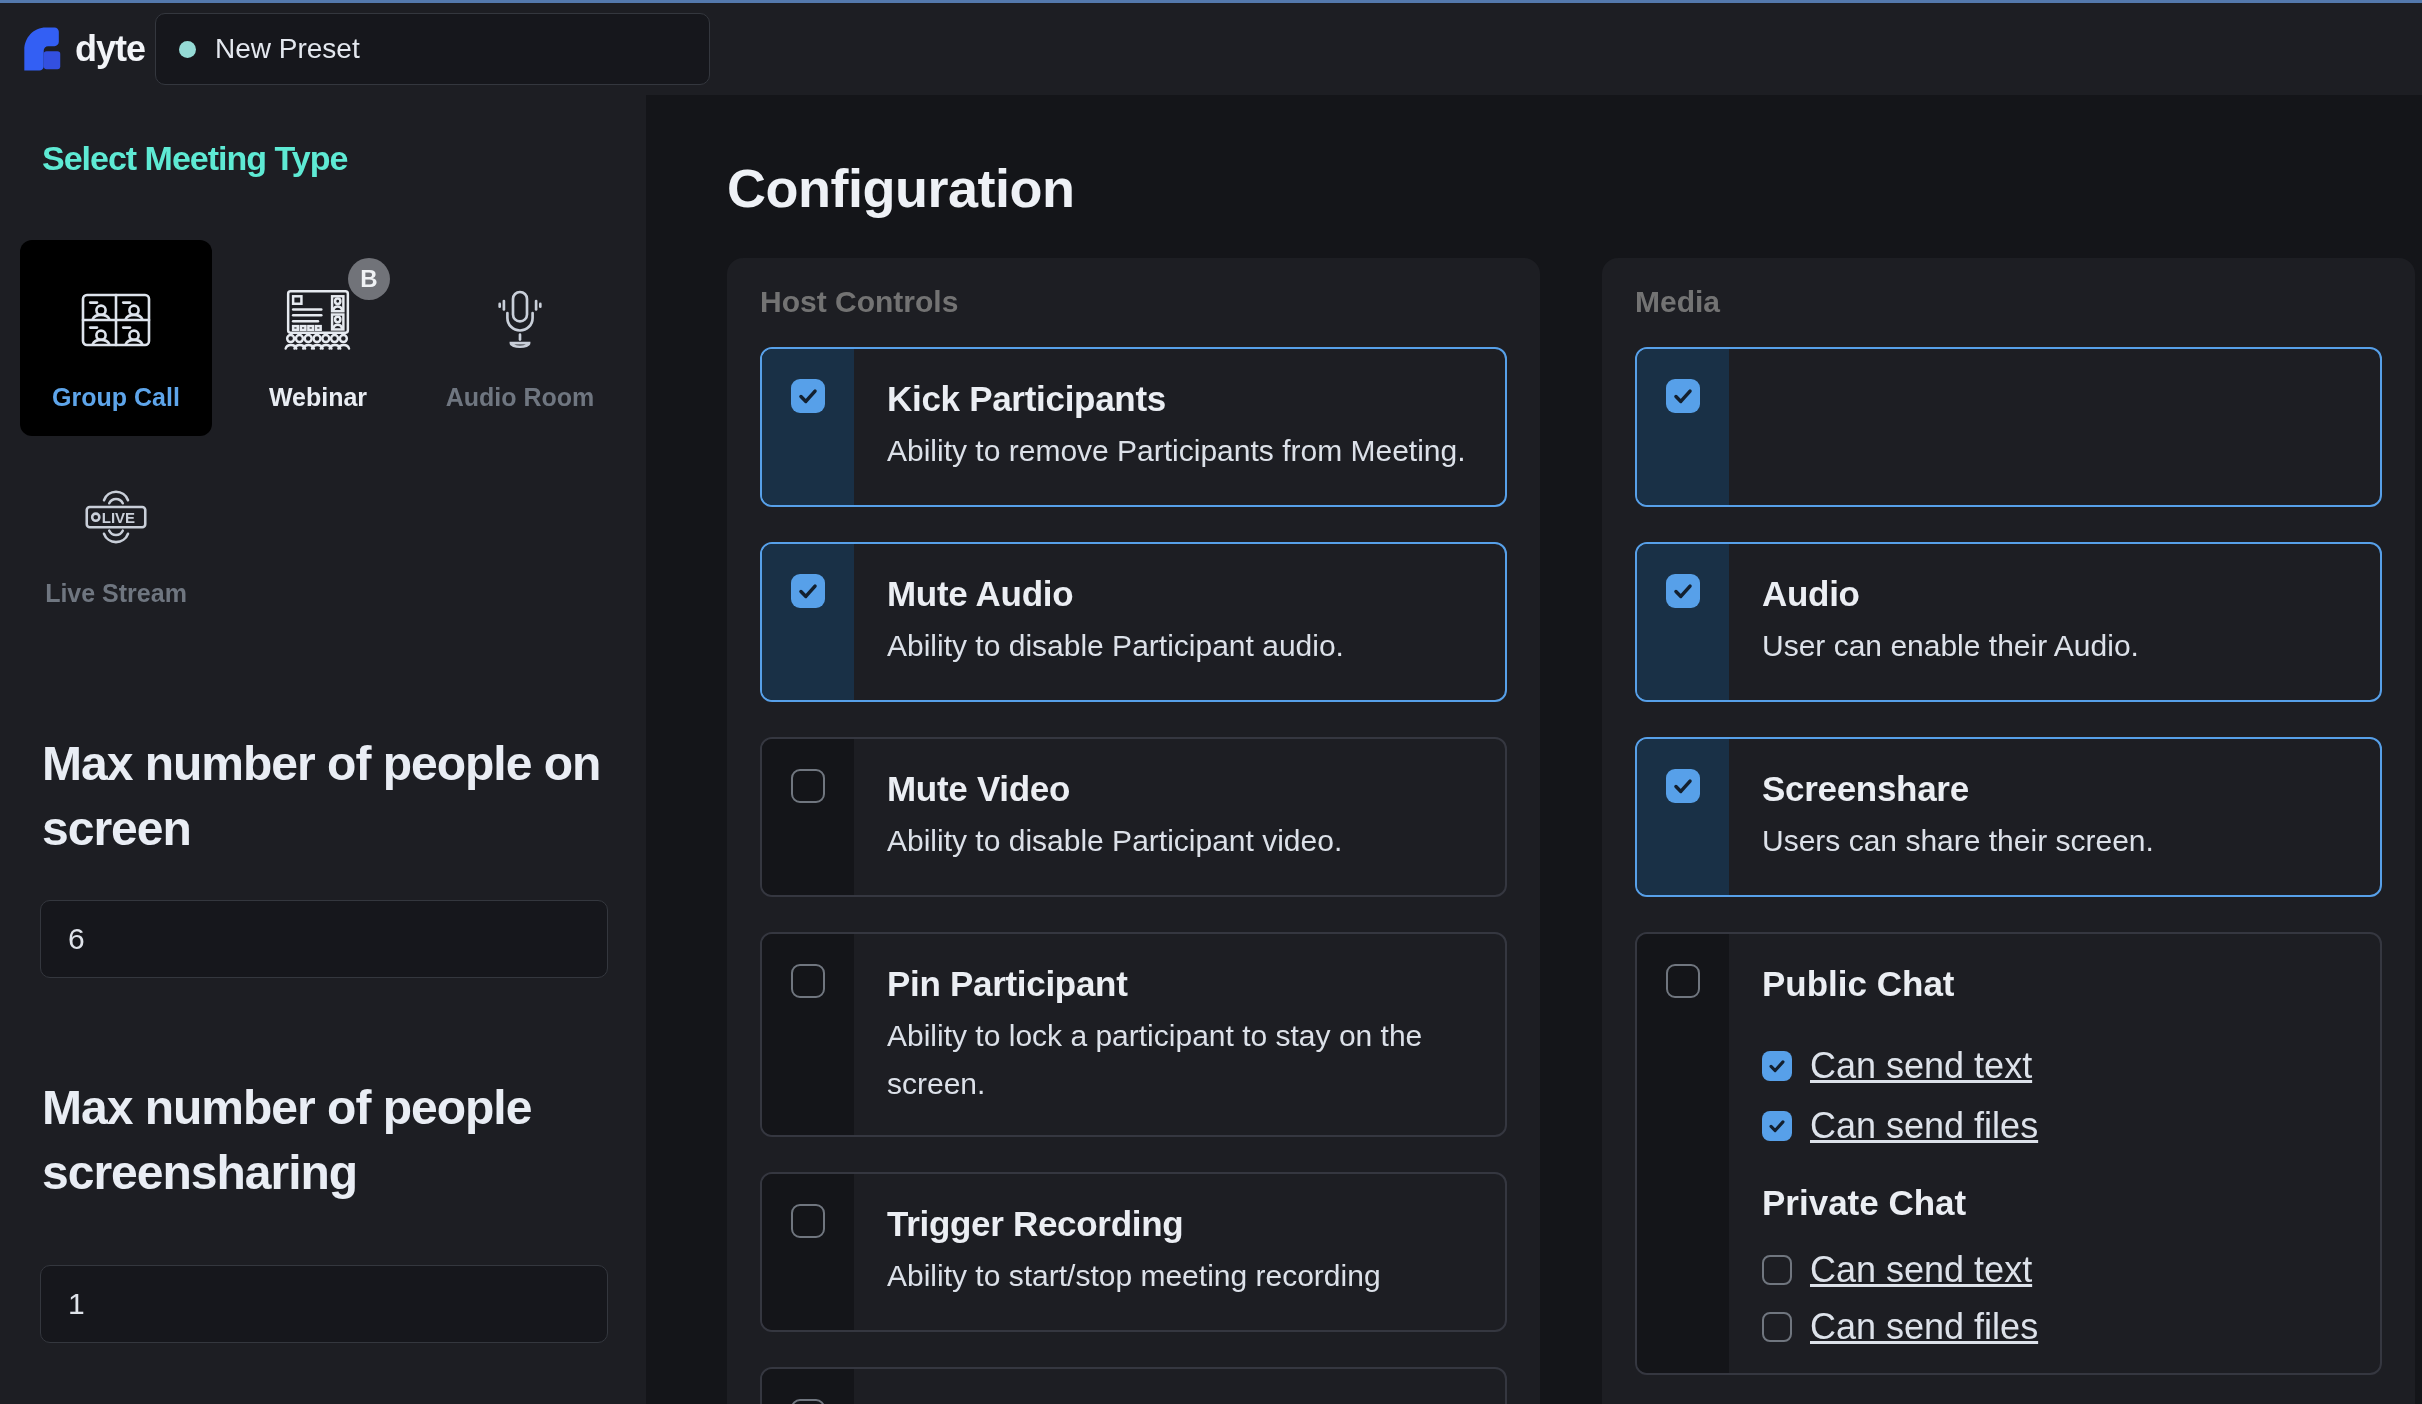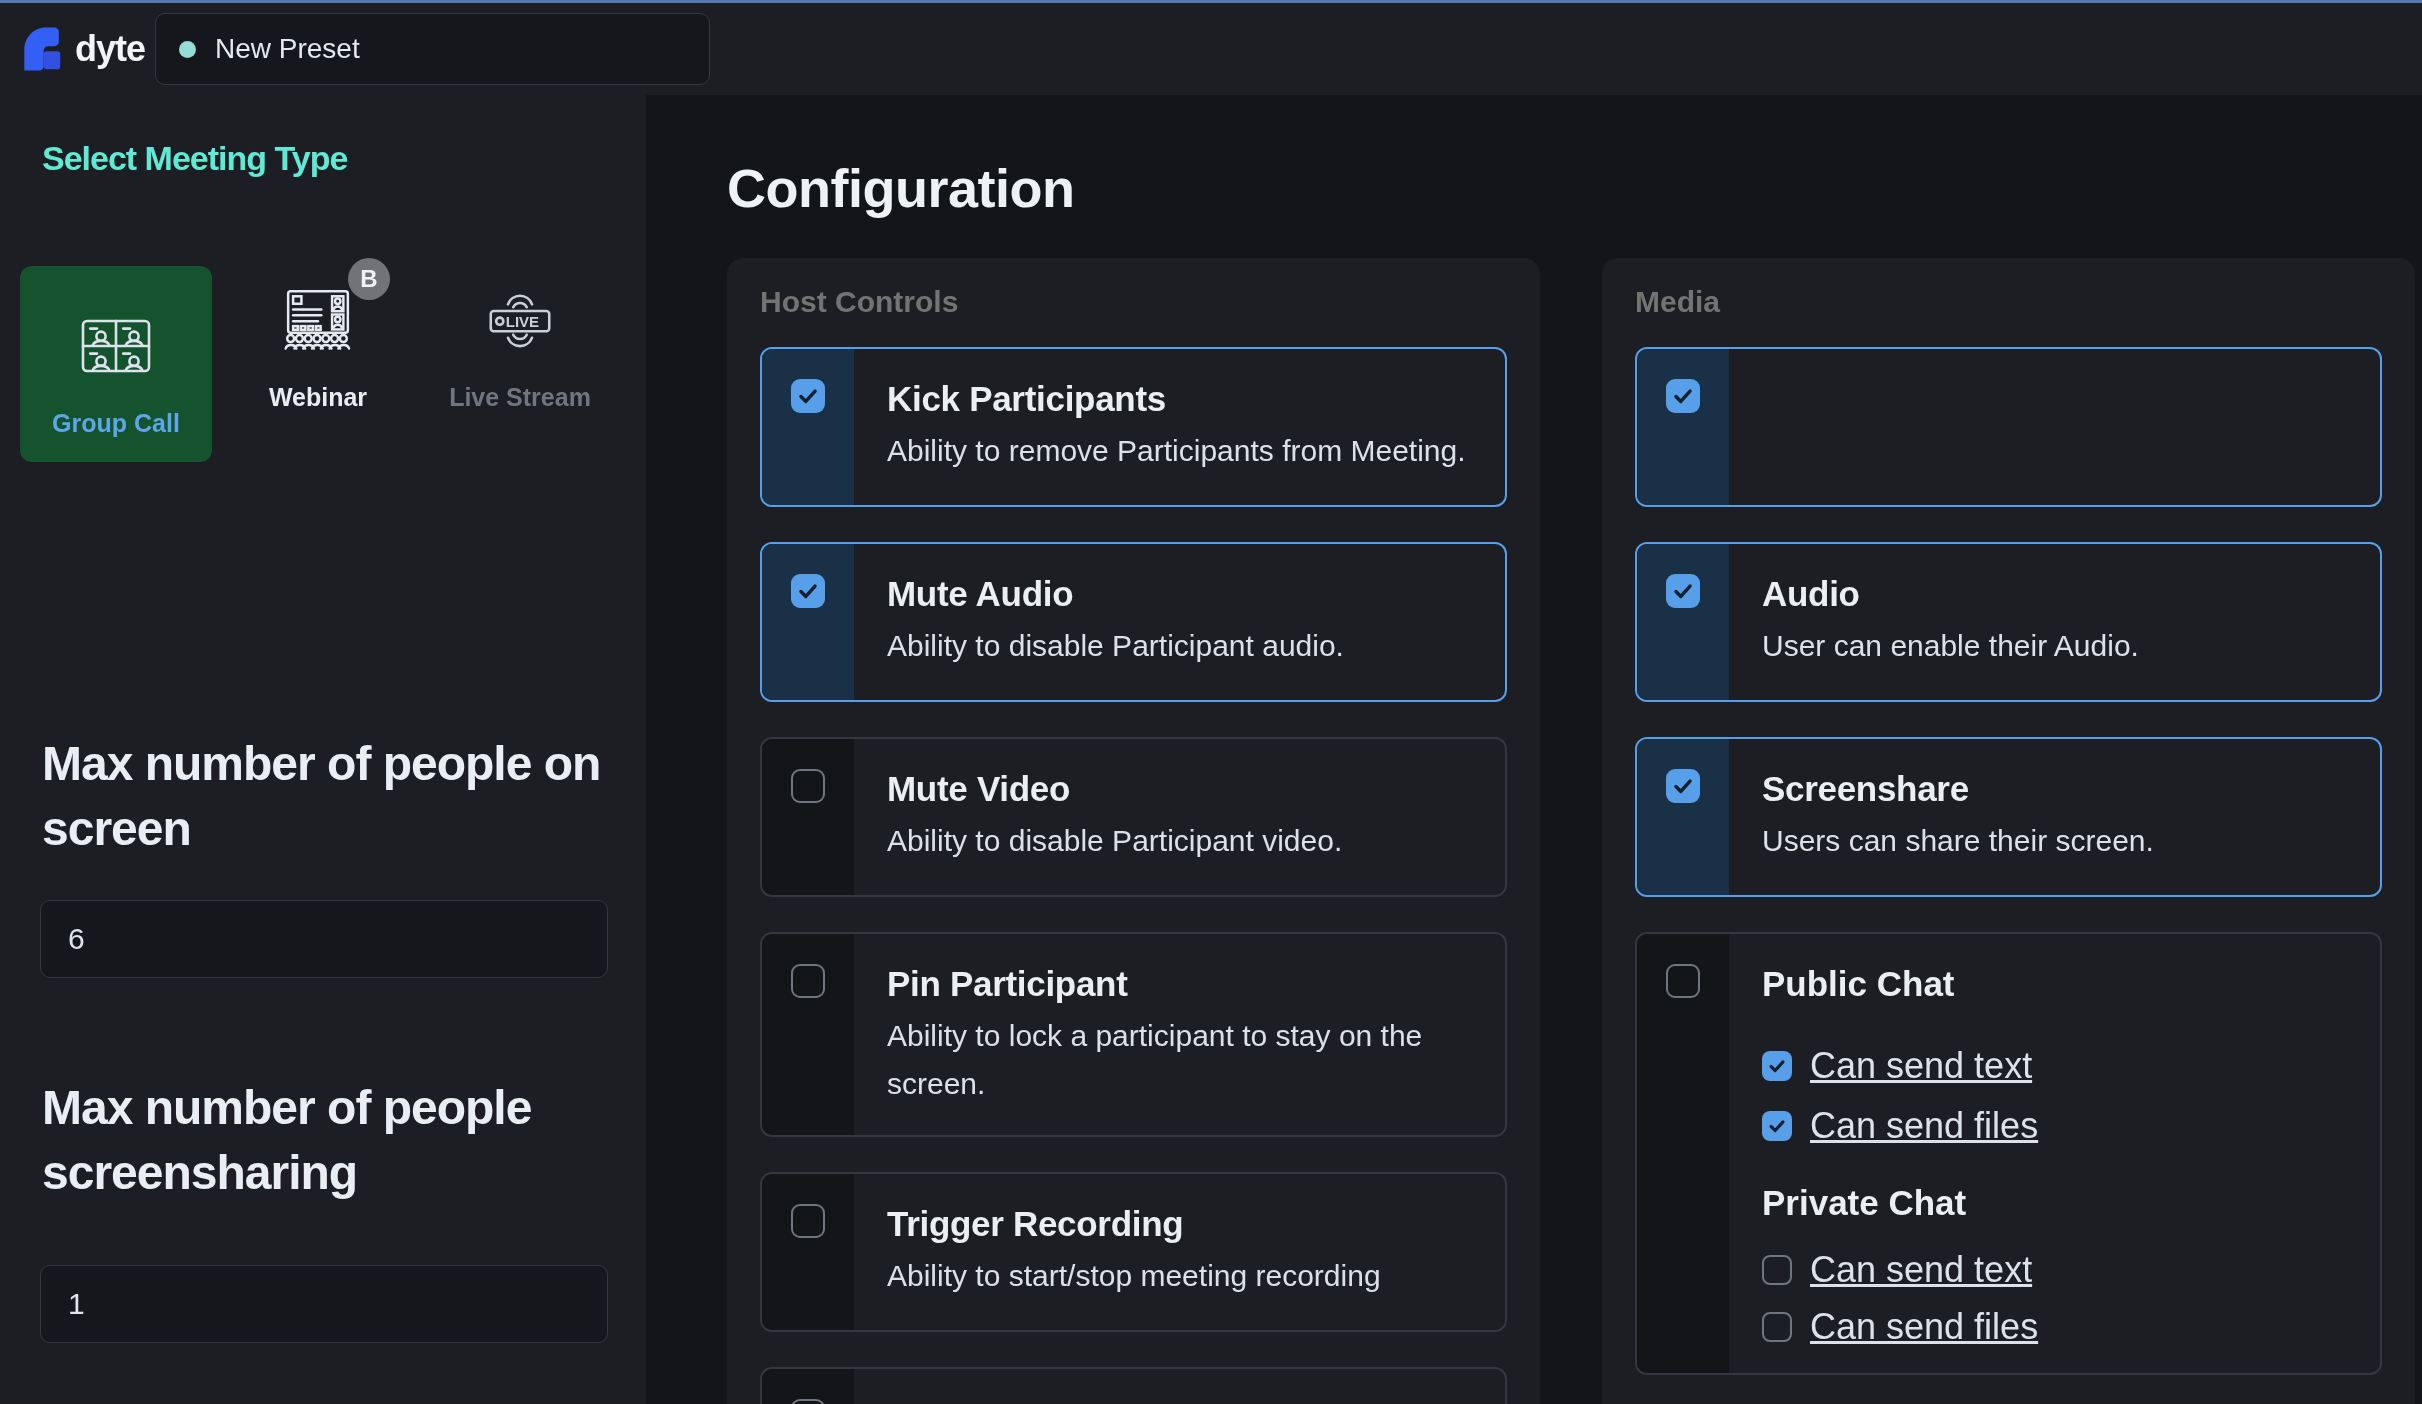"Group Call" .tile.selected { background: #14532d -> #000000; margin-top: 26px -> none }
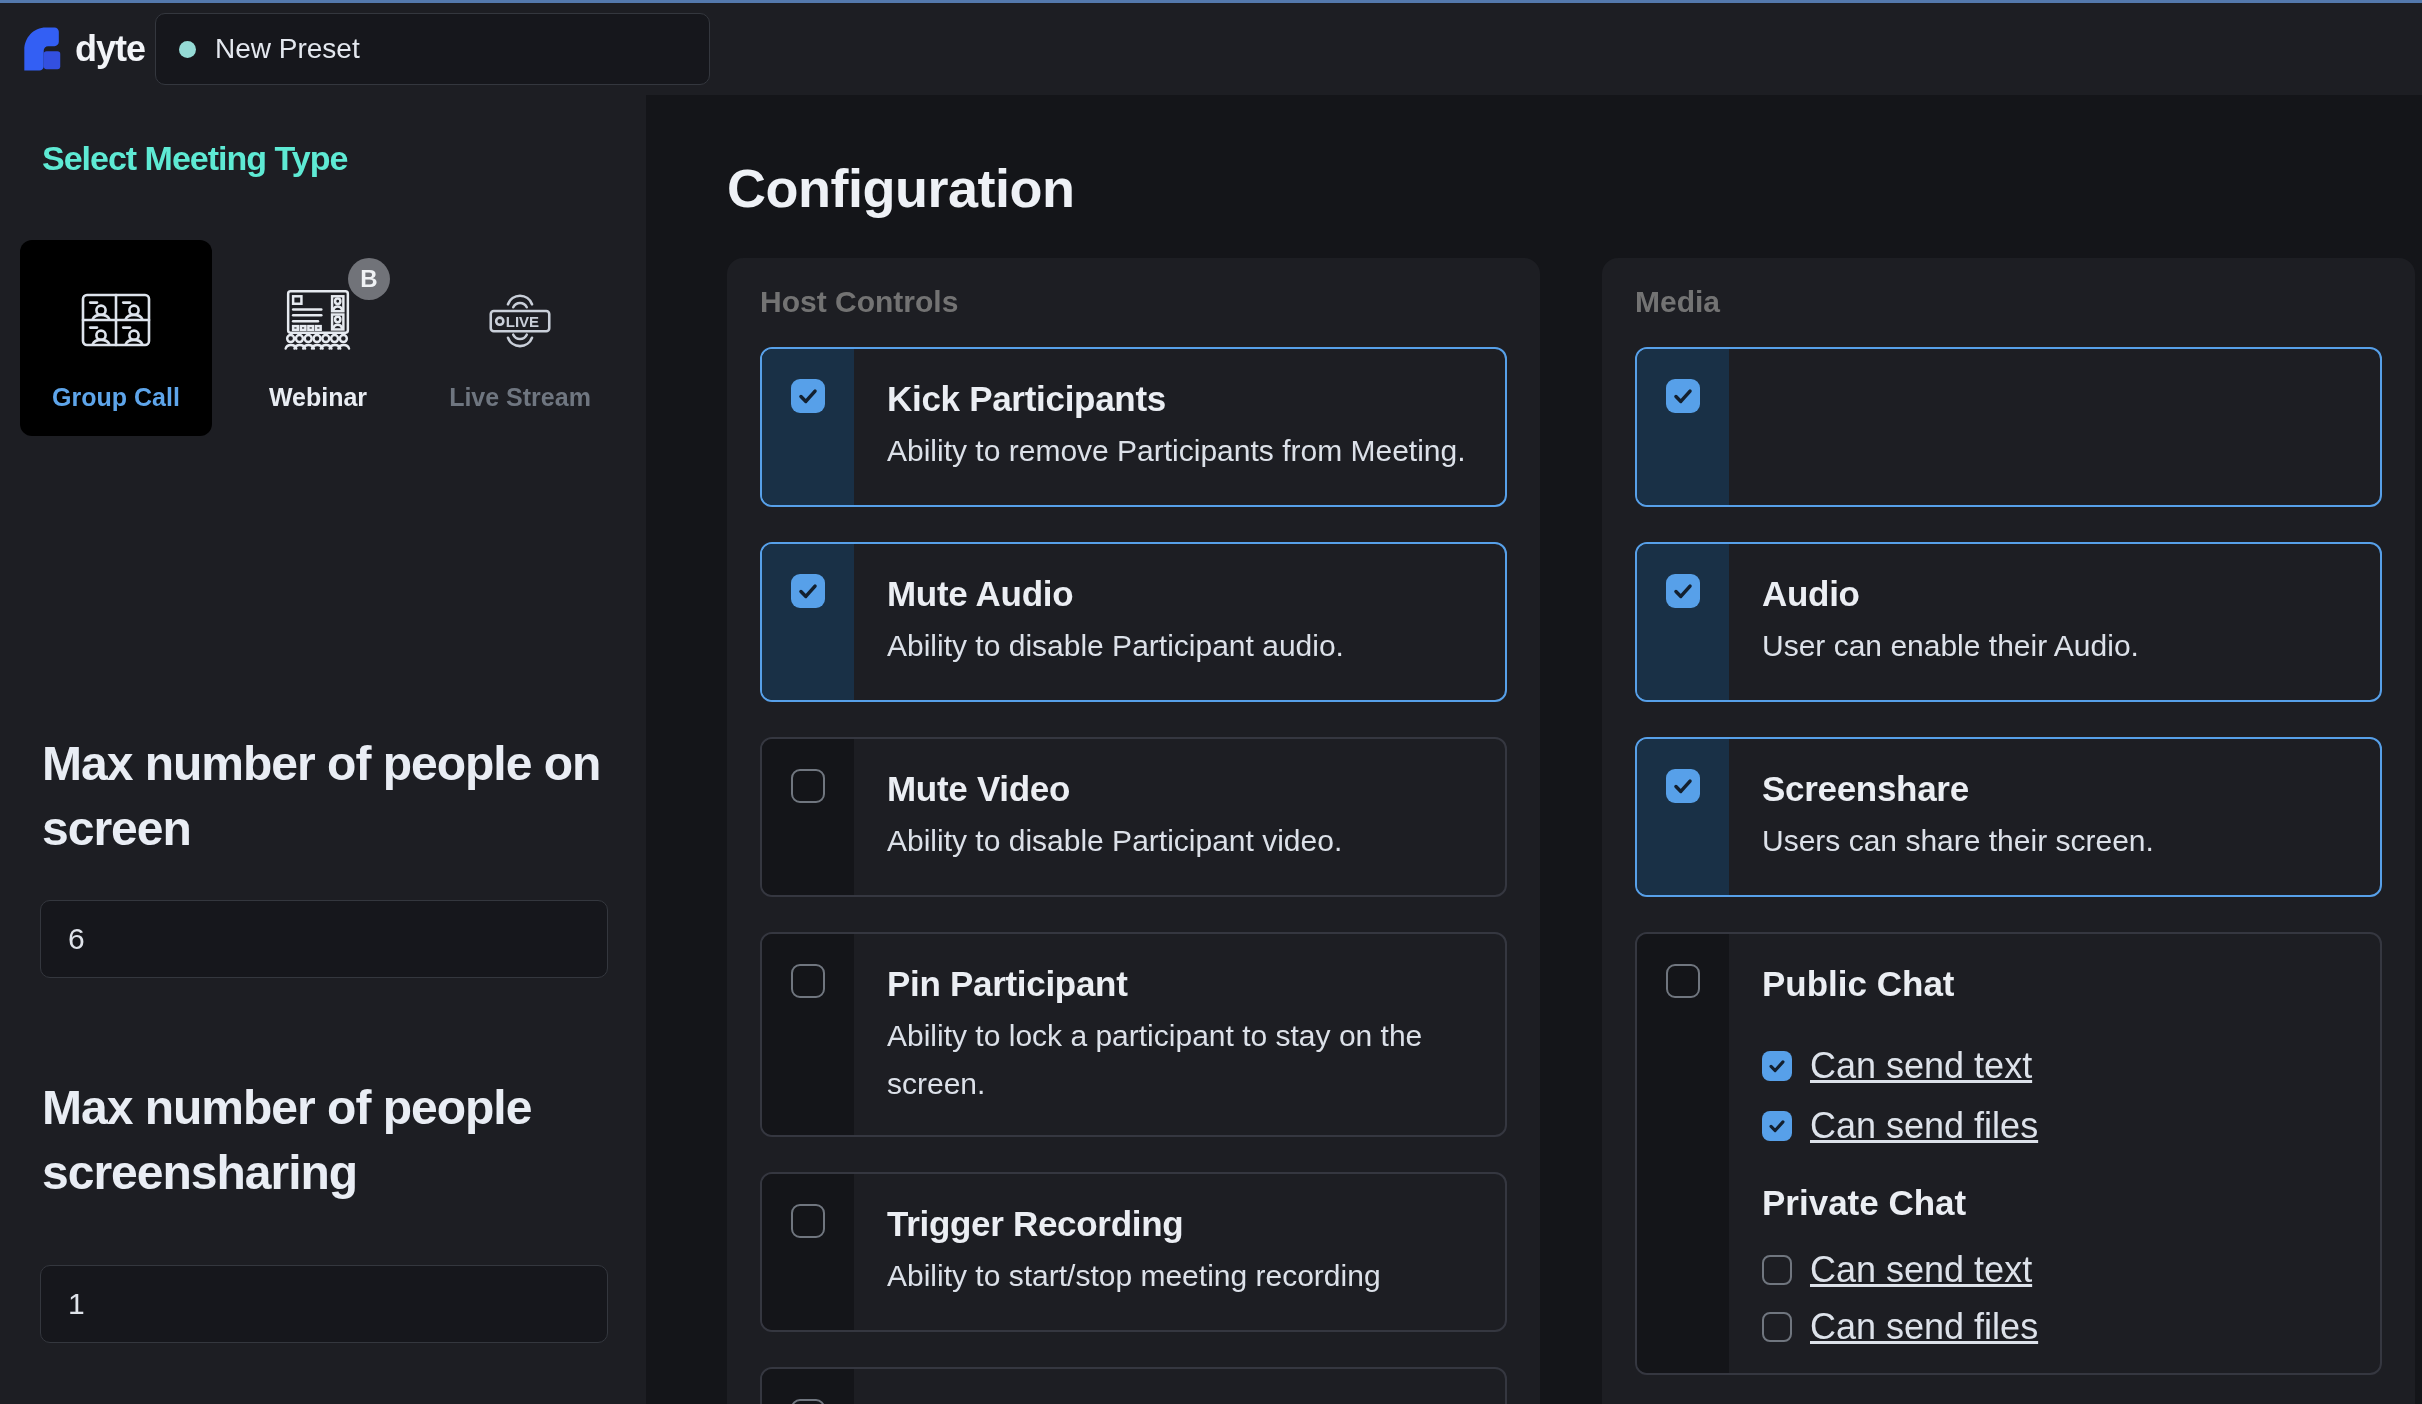"Audio Room" div.tile { html: none -> <div> <div> <svg> <rect></rect> <path></path> <path></path> <path></path> <path></path> <path></path> <path></path> <path></path> </svg> </div> <div>Audio Room</div> </div> }
